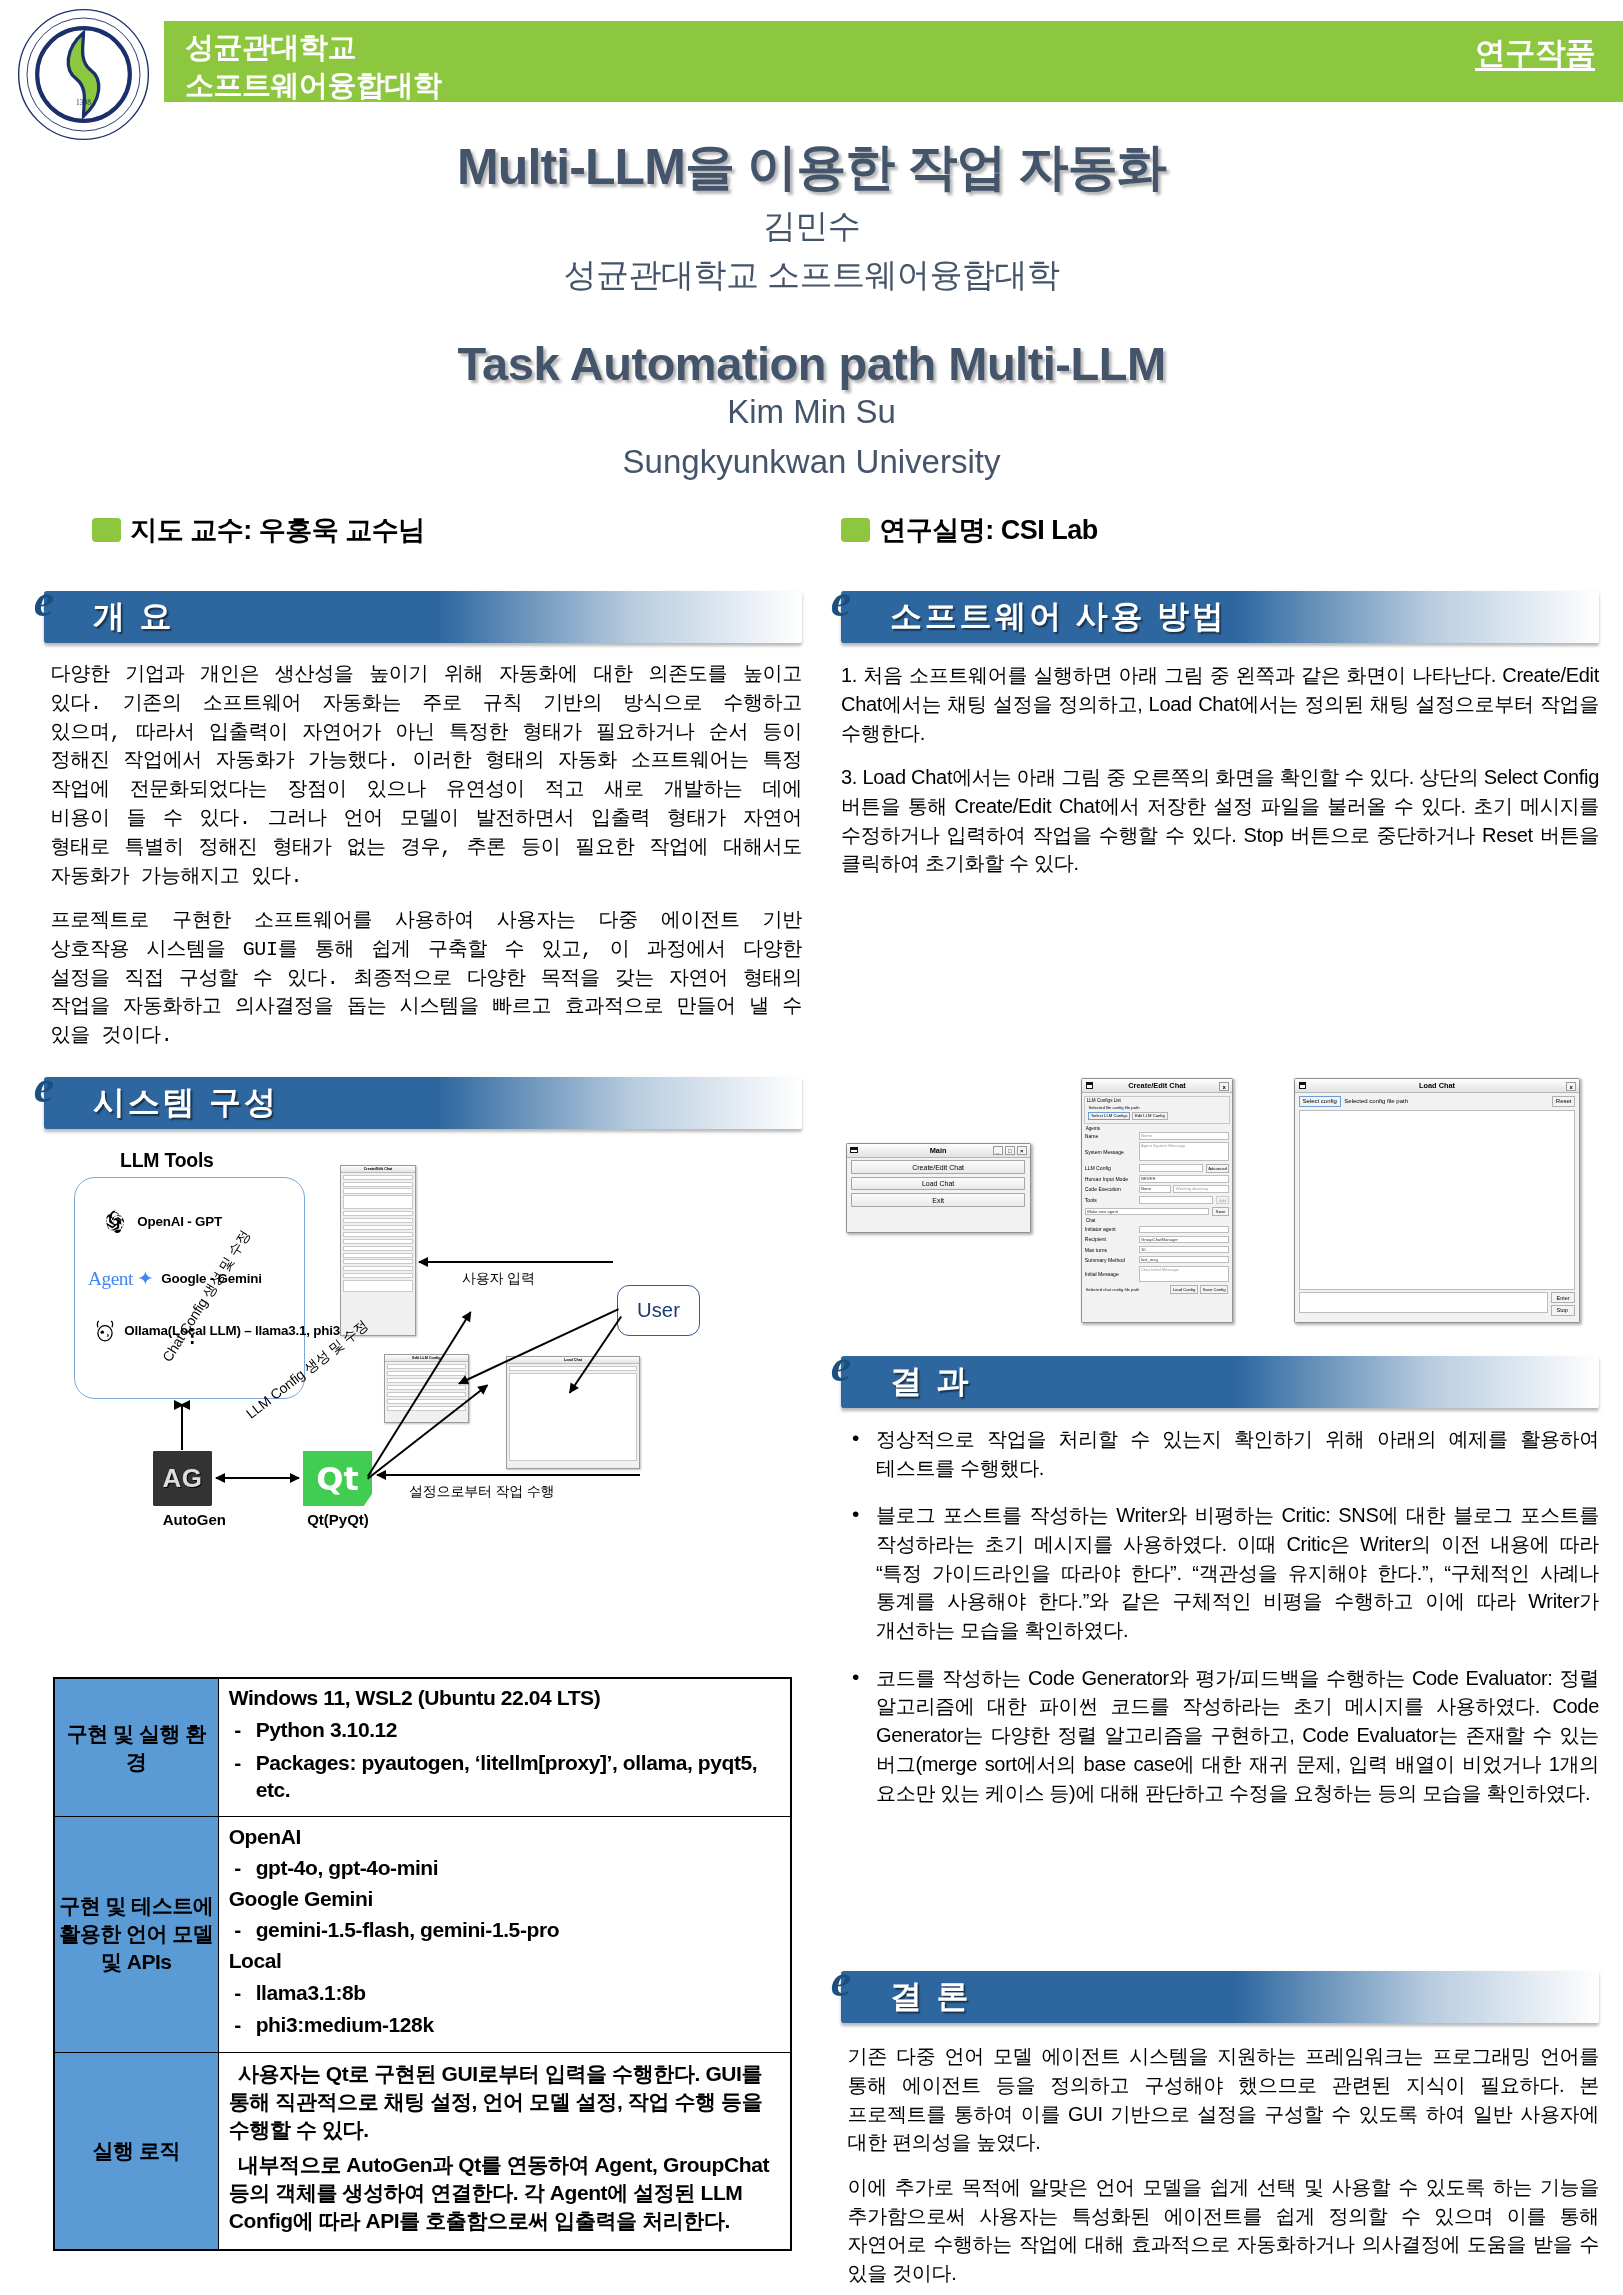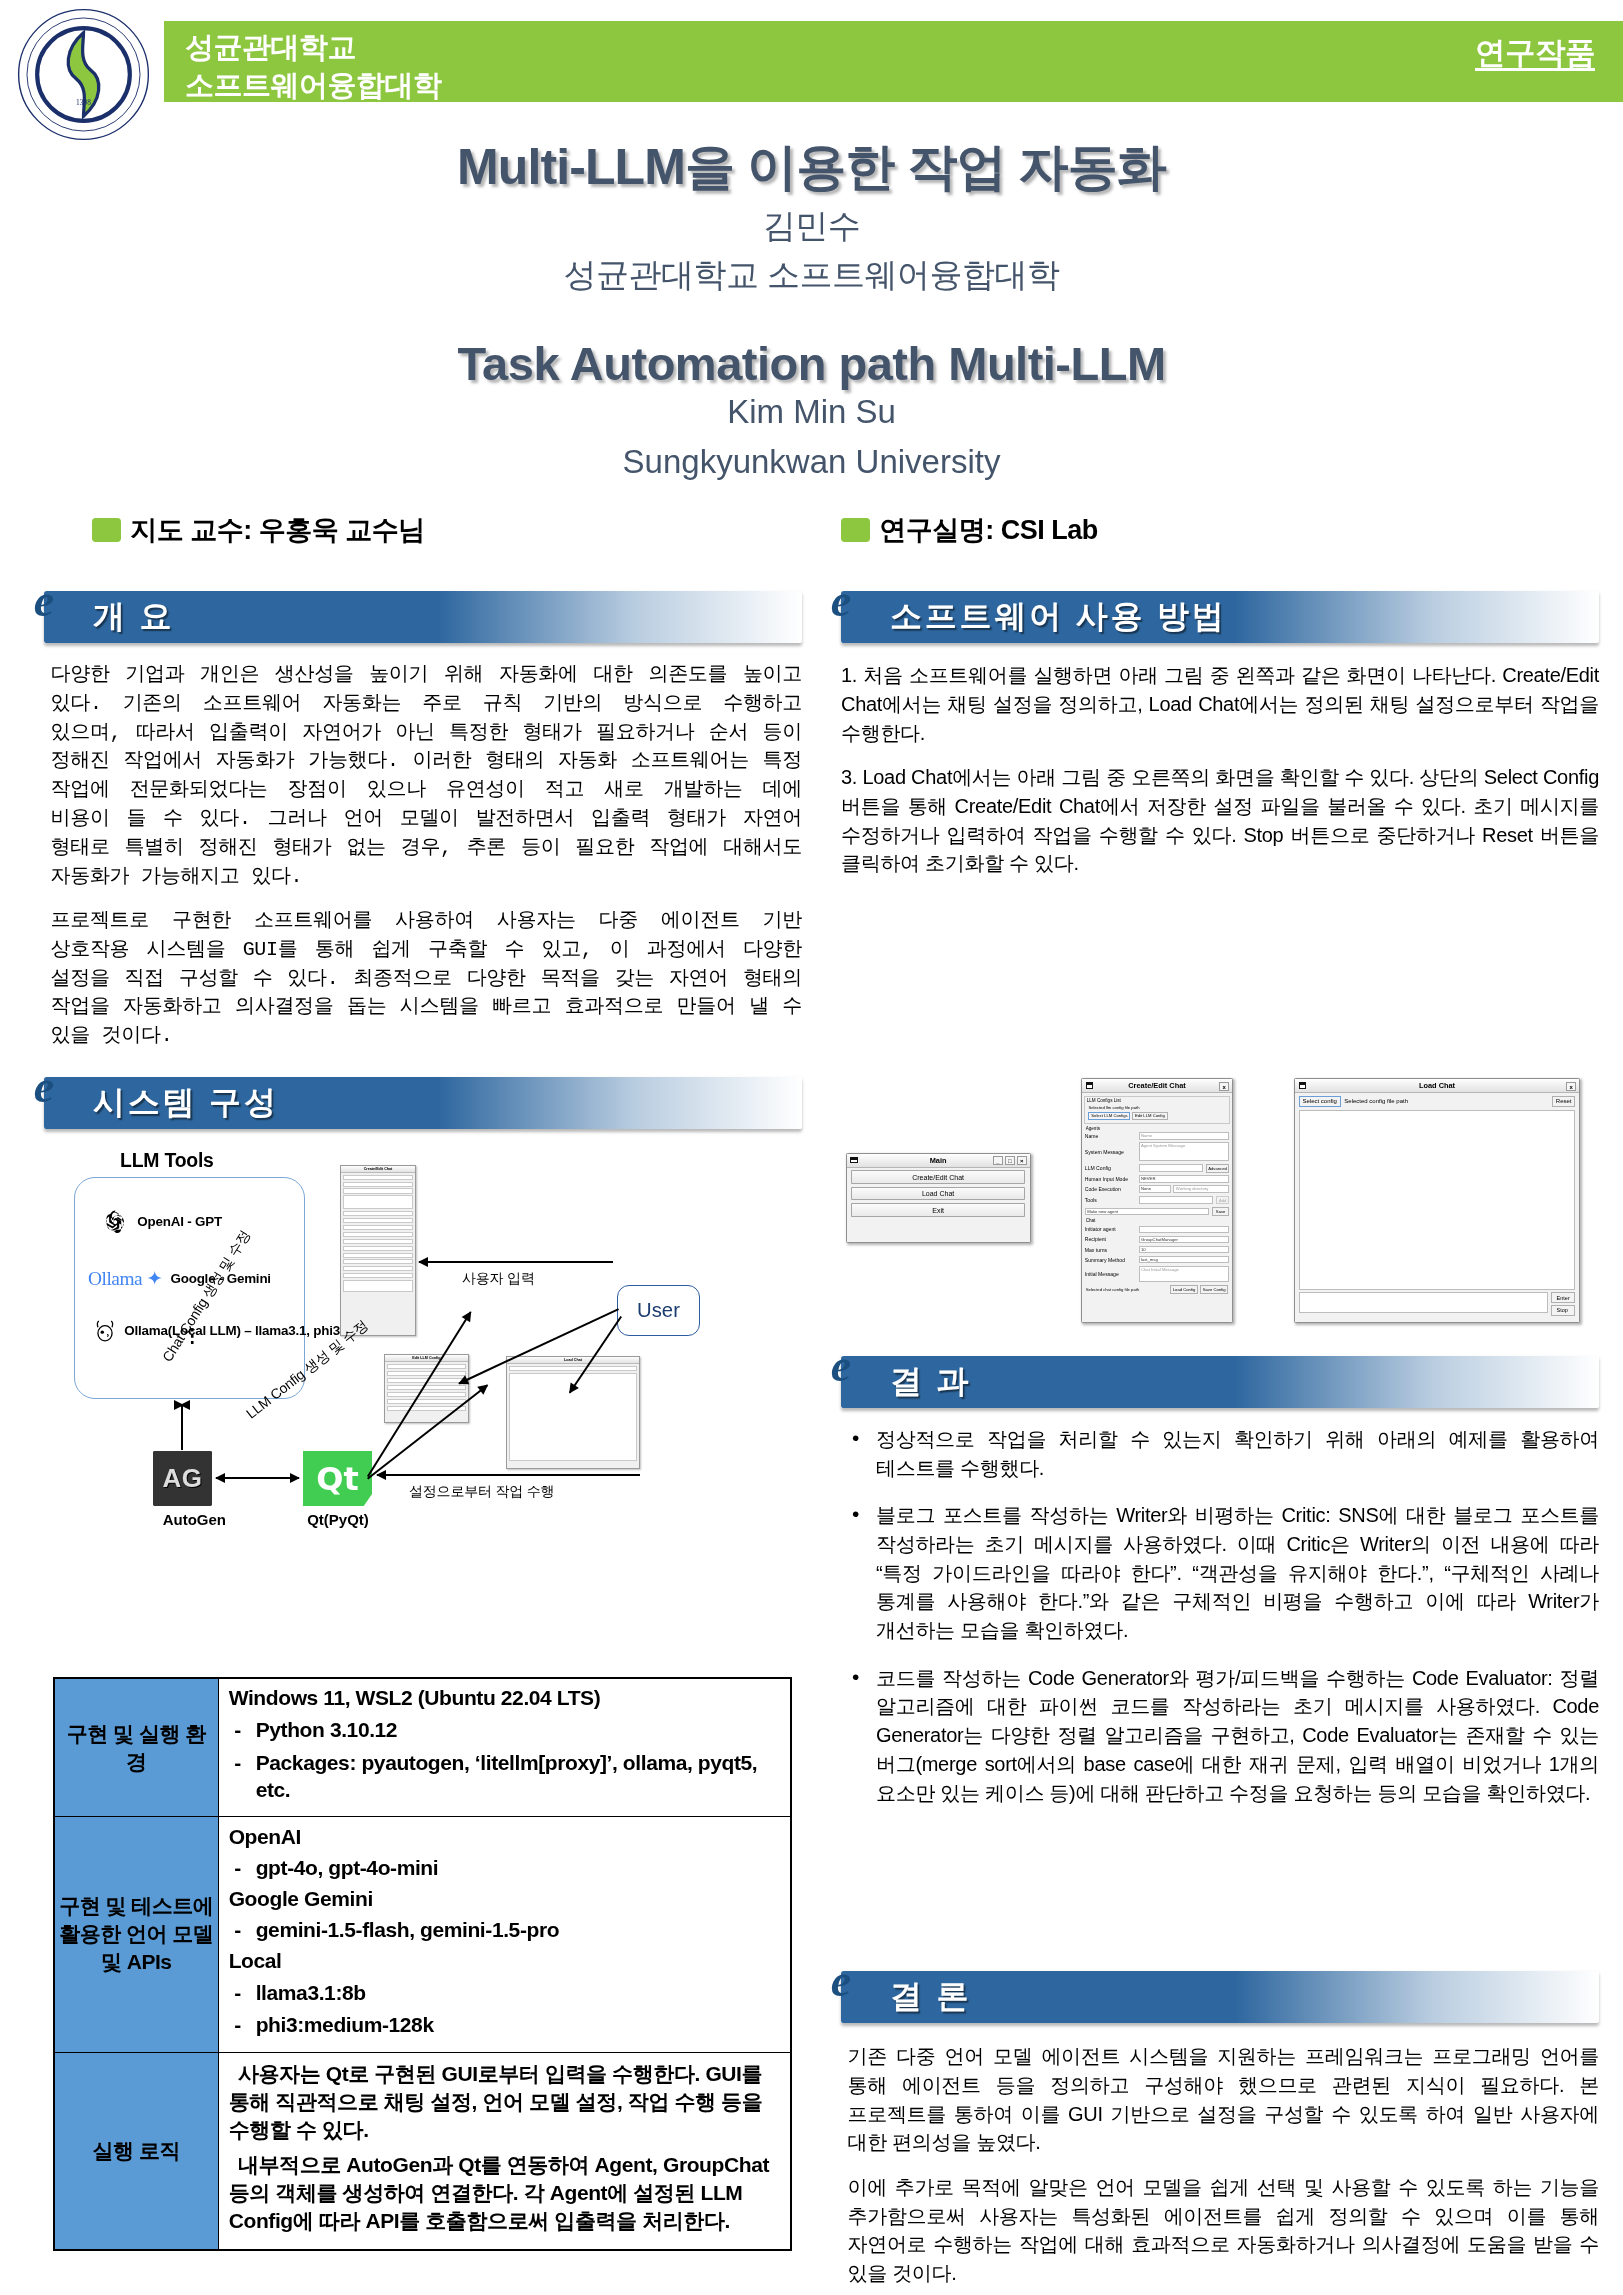"Main" div.gwin { top: 79px -> 69px }
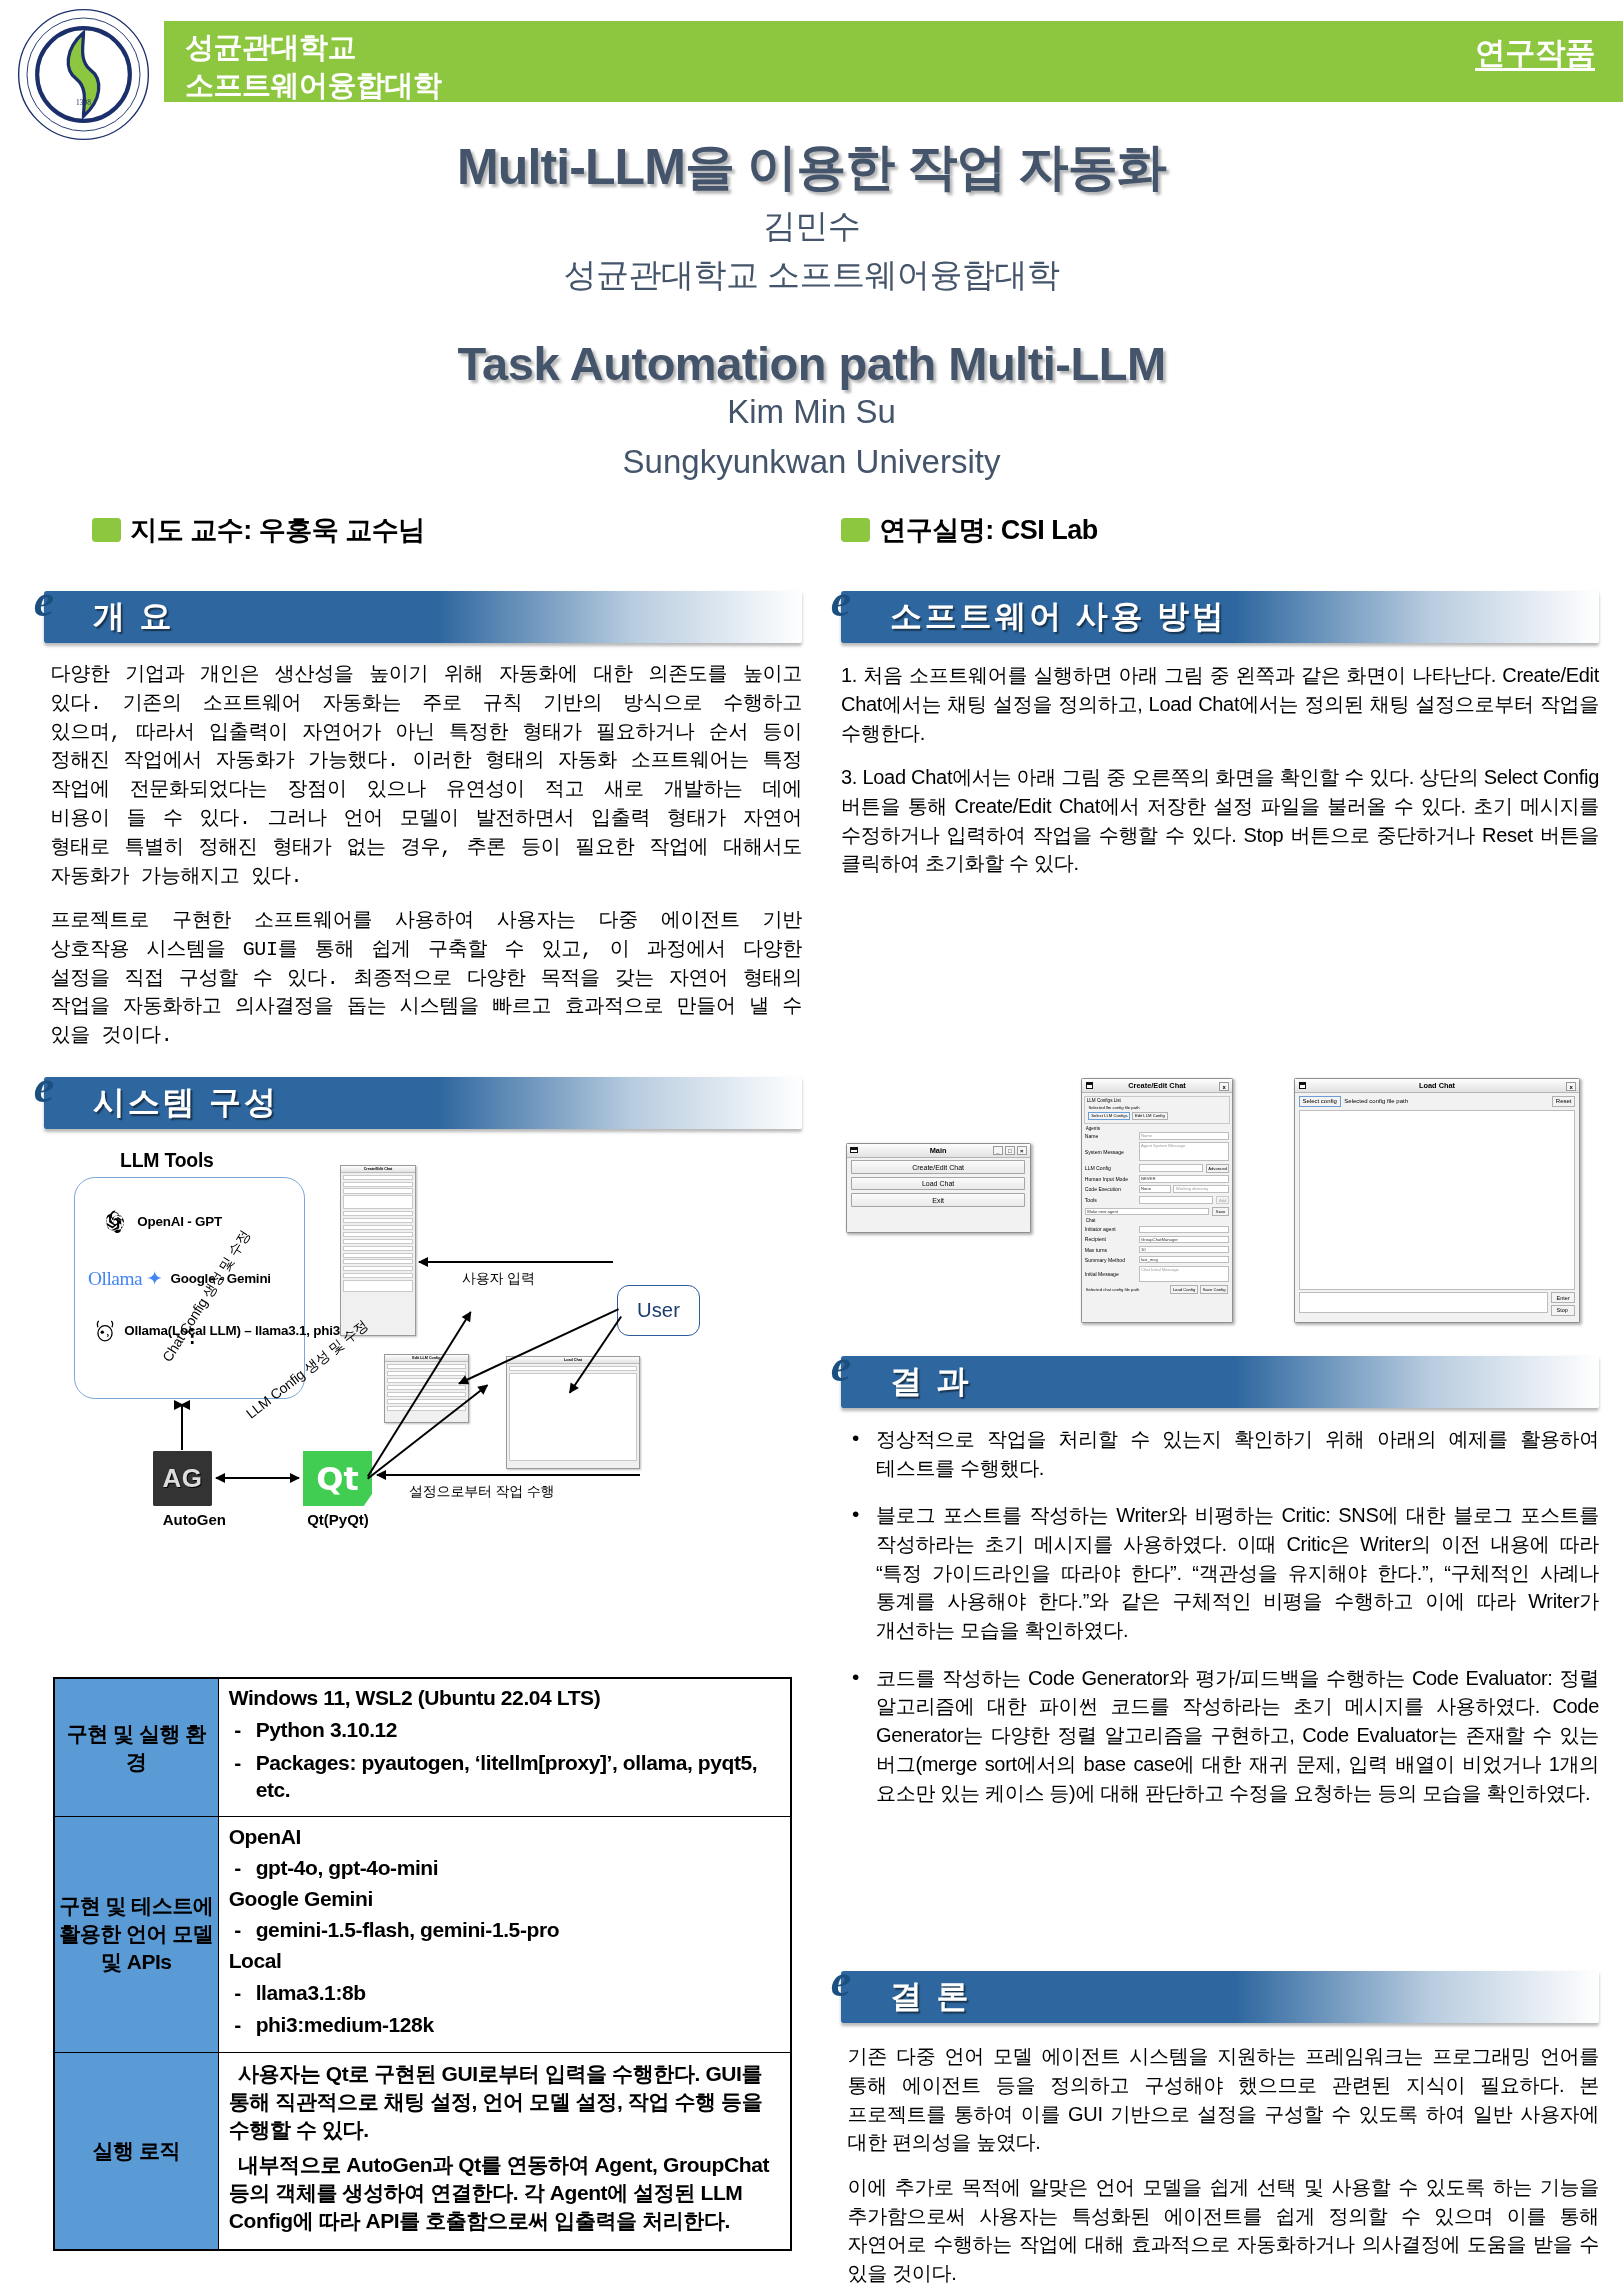"Ollama ✦" span { text: Ollama -> Agent }
